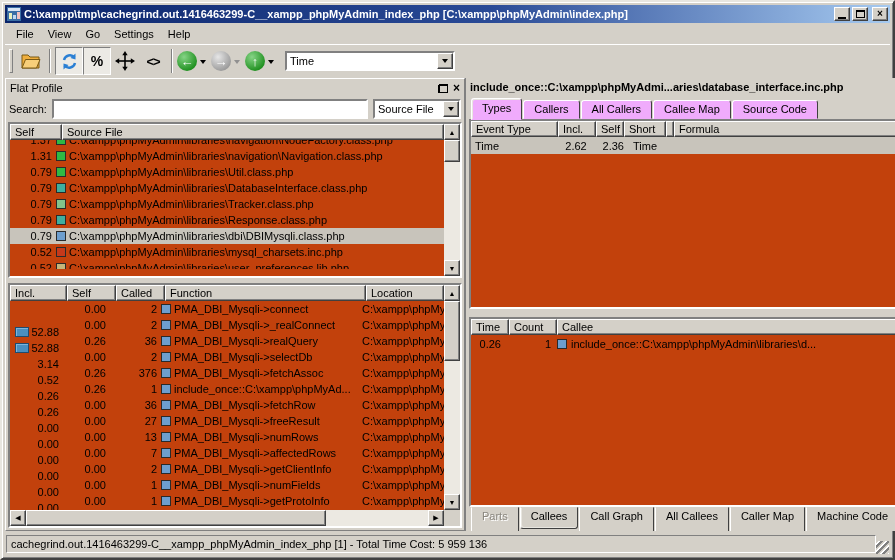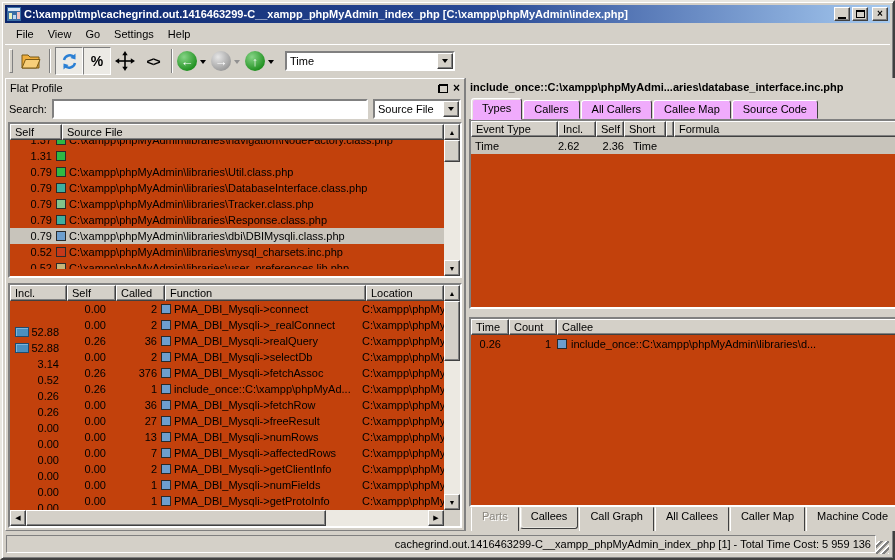"2.62" .tb-incl { text-align: left -> center }
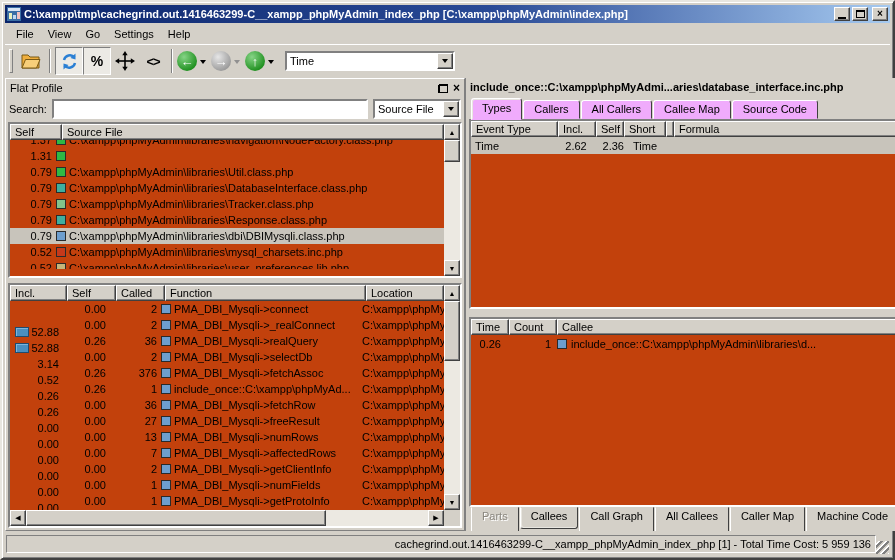"C:\xampp\phpMyAdmin\libraries\navigation\Navigat" span { html: none -> <span>C:\xampp\phpMyAdmin\libraries\navigation\Navigation.class.php</span> }
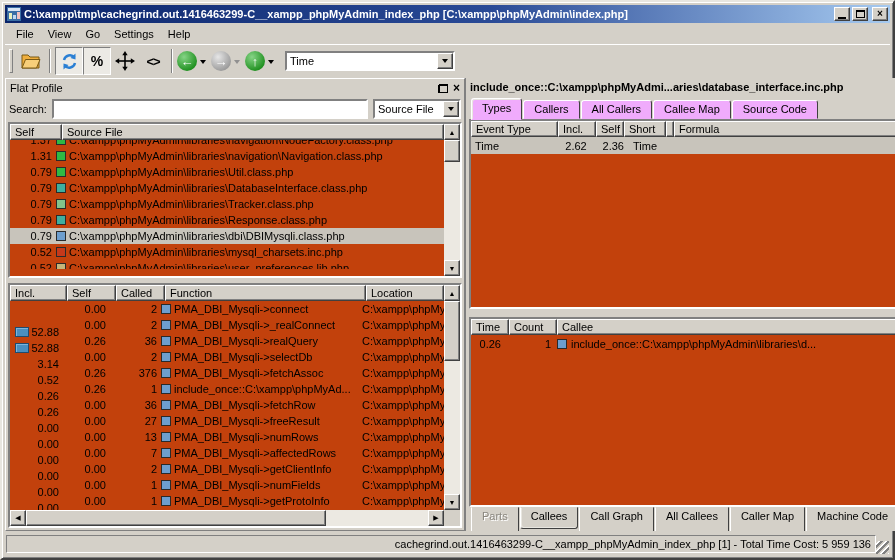"cachegrind.out.1416463299-C__xampp_phpMy" .status-field { text-align: right -> none }
